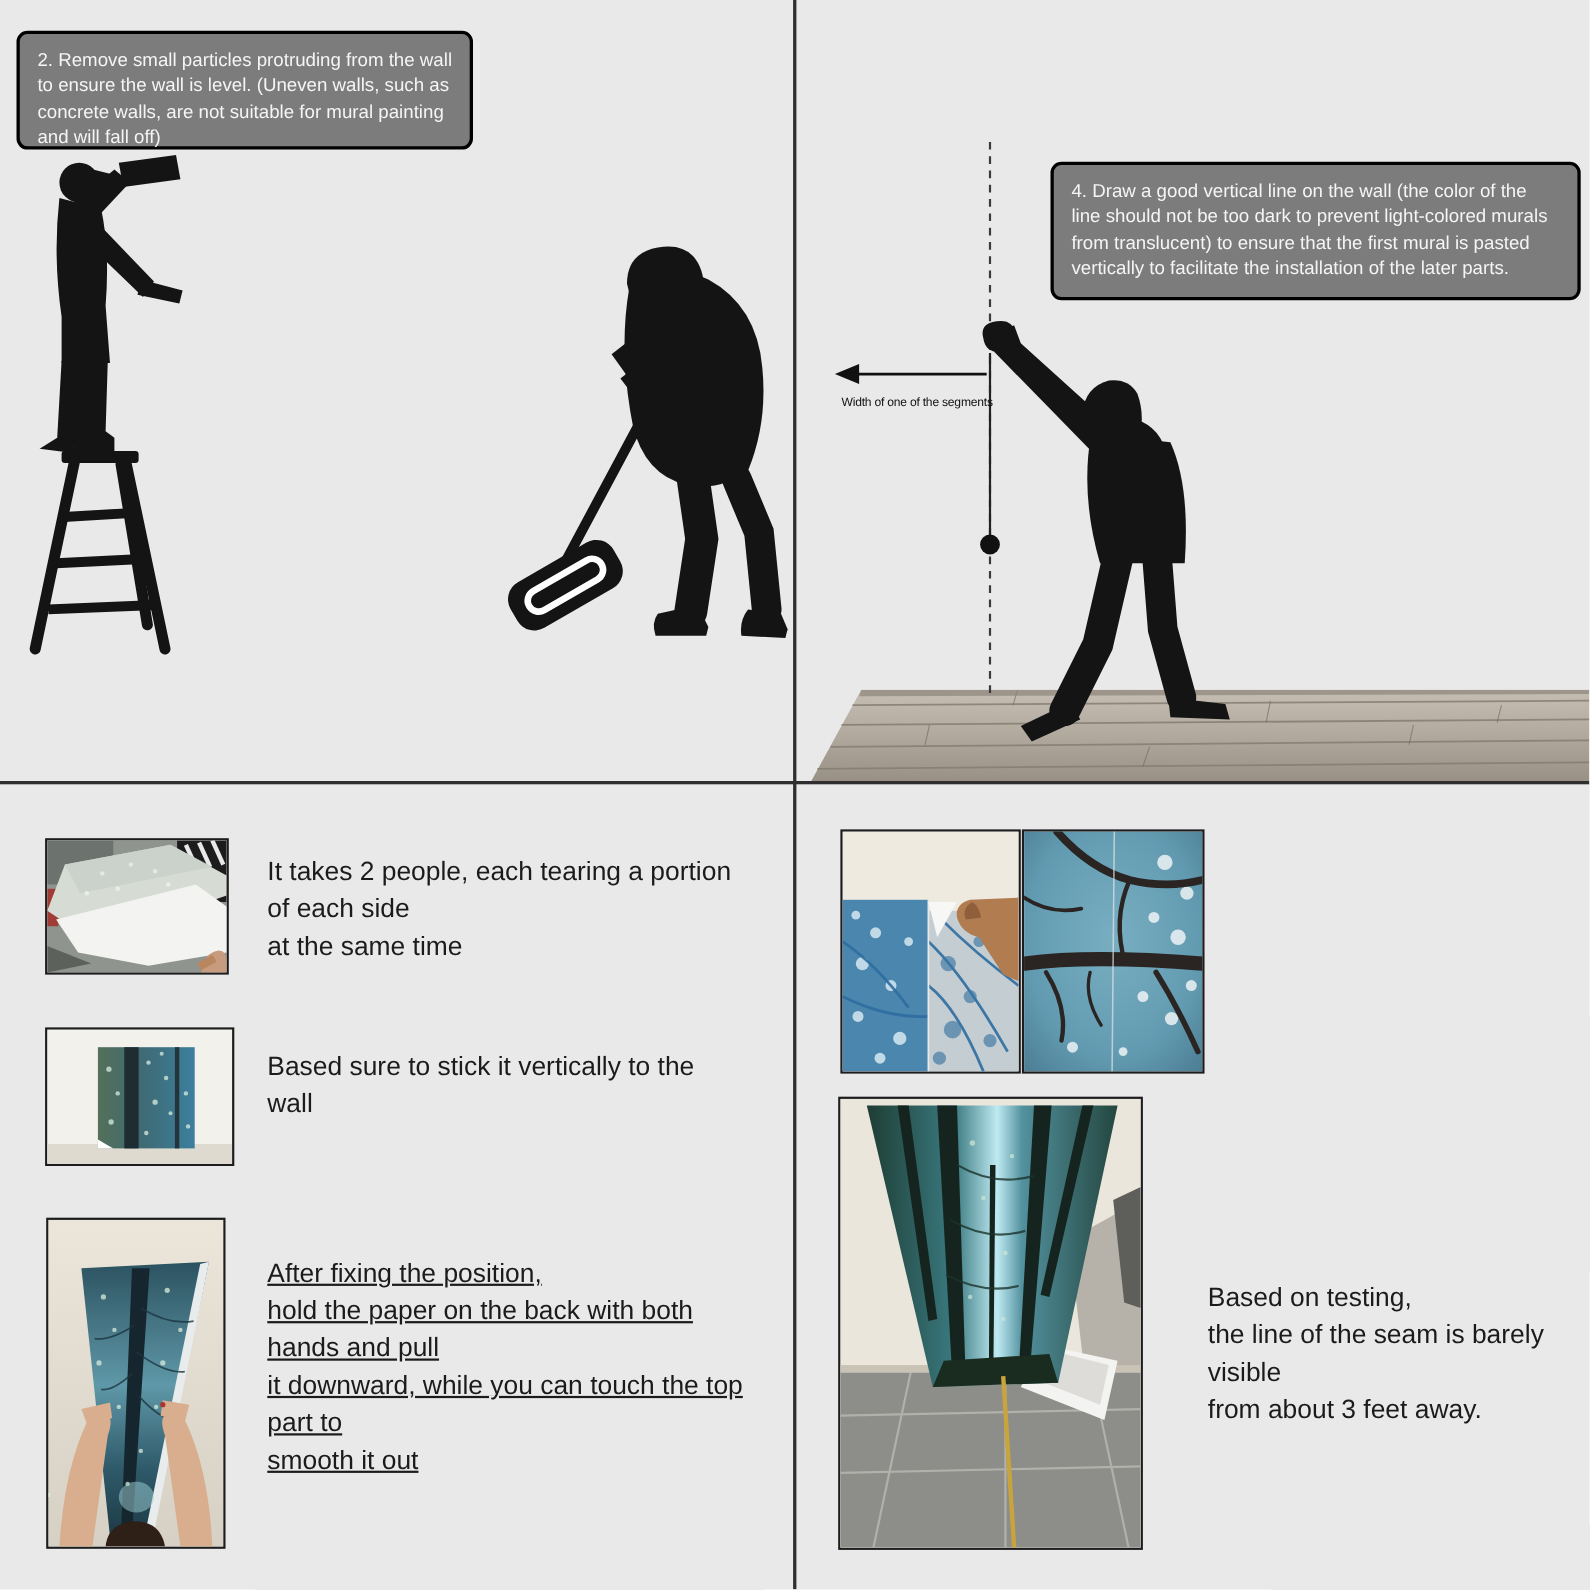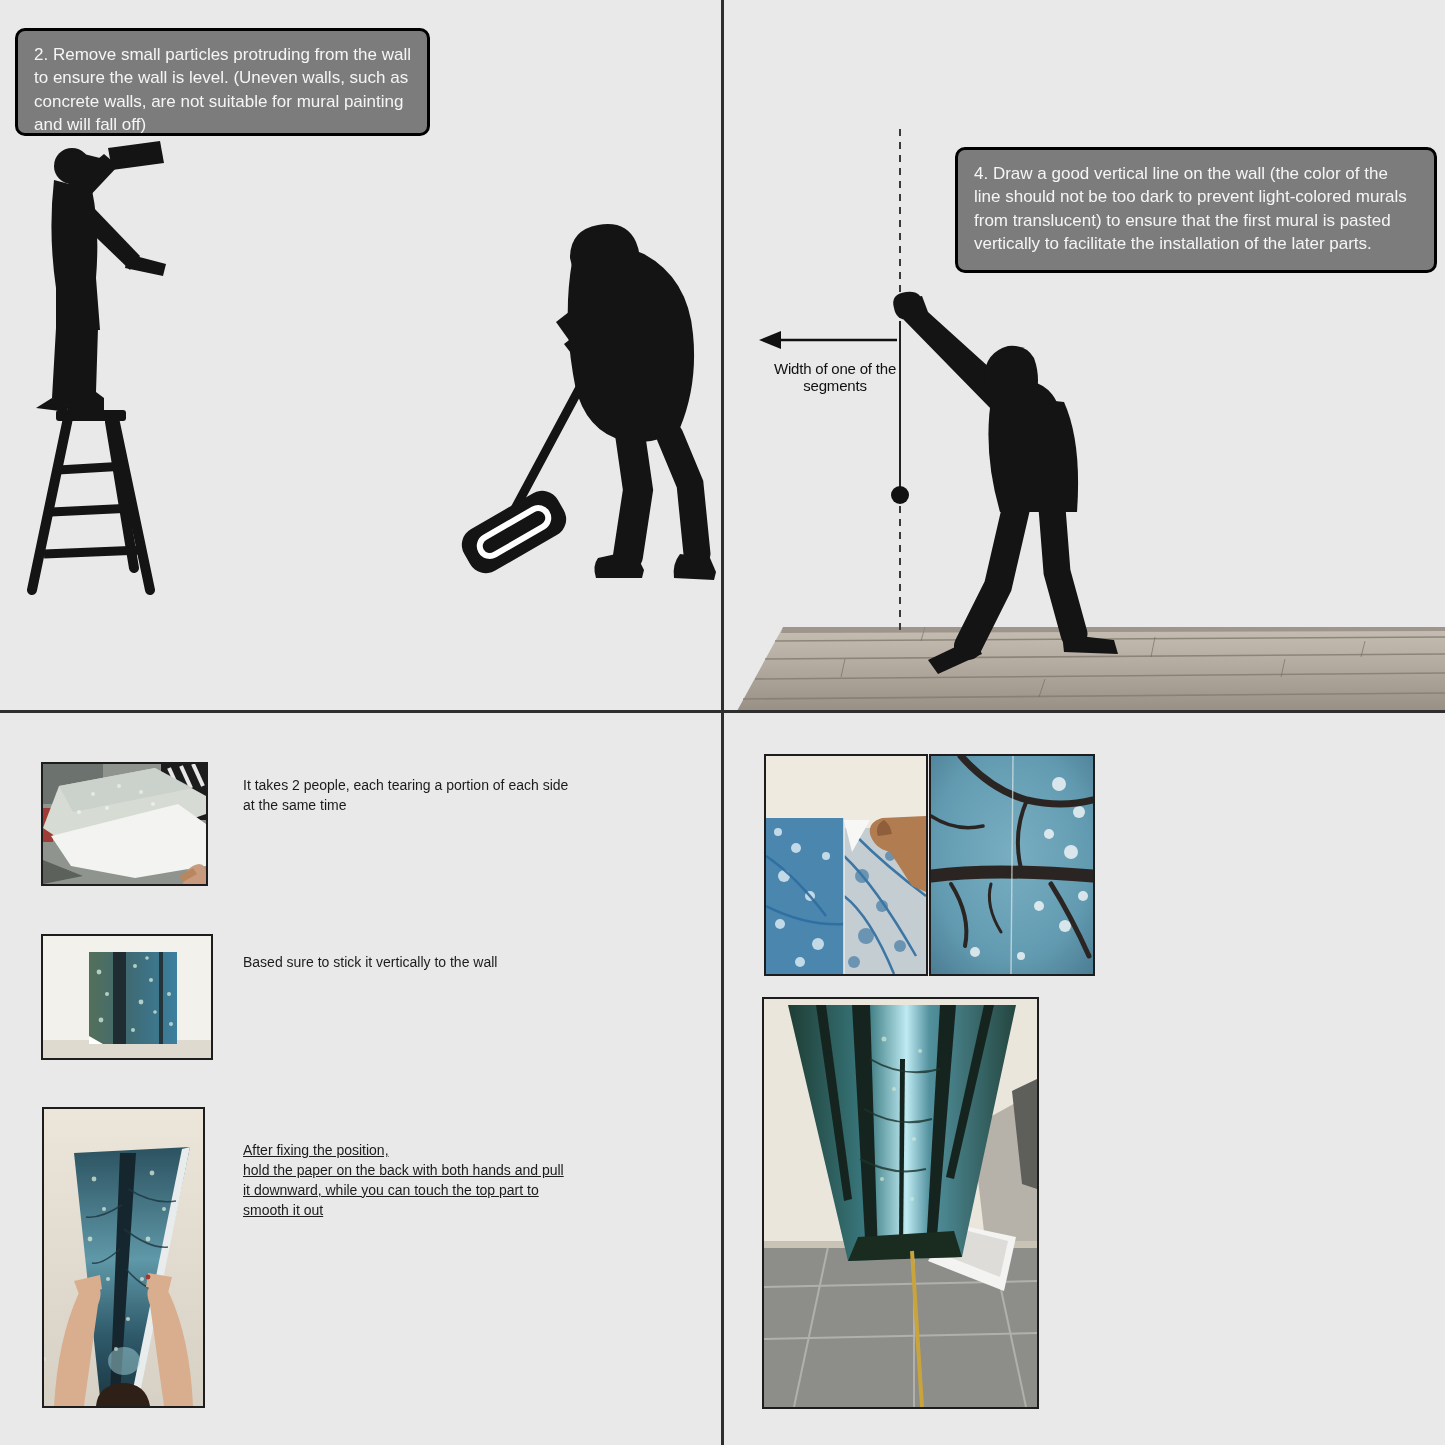"Width of one of the" .small-label { font-size: 15px -> 11px; text-align: center -> none }
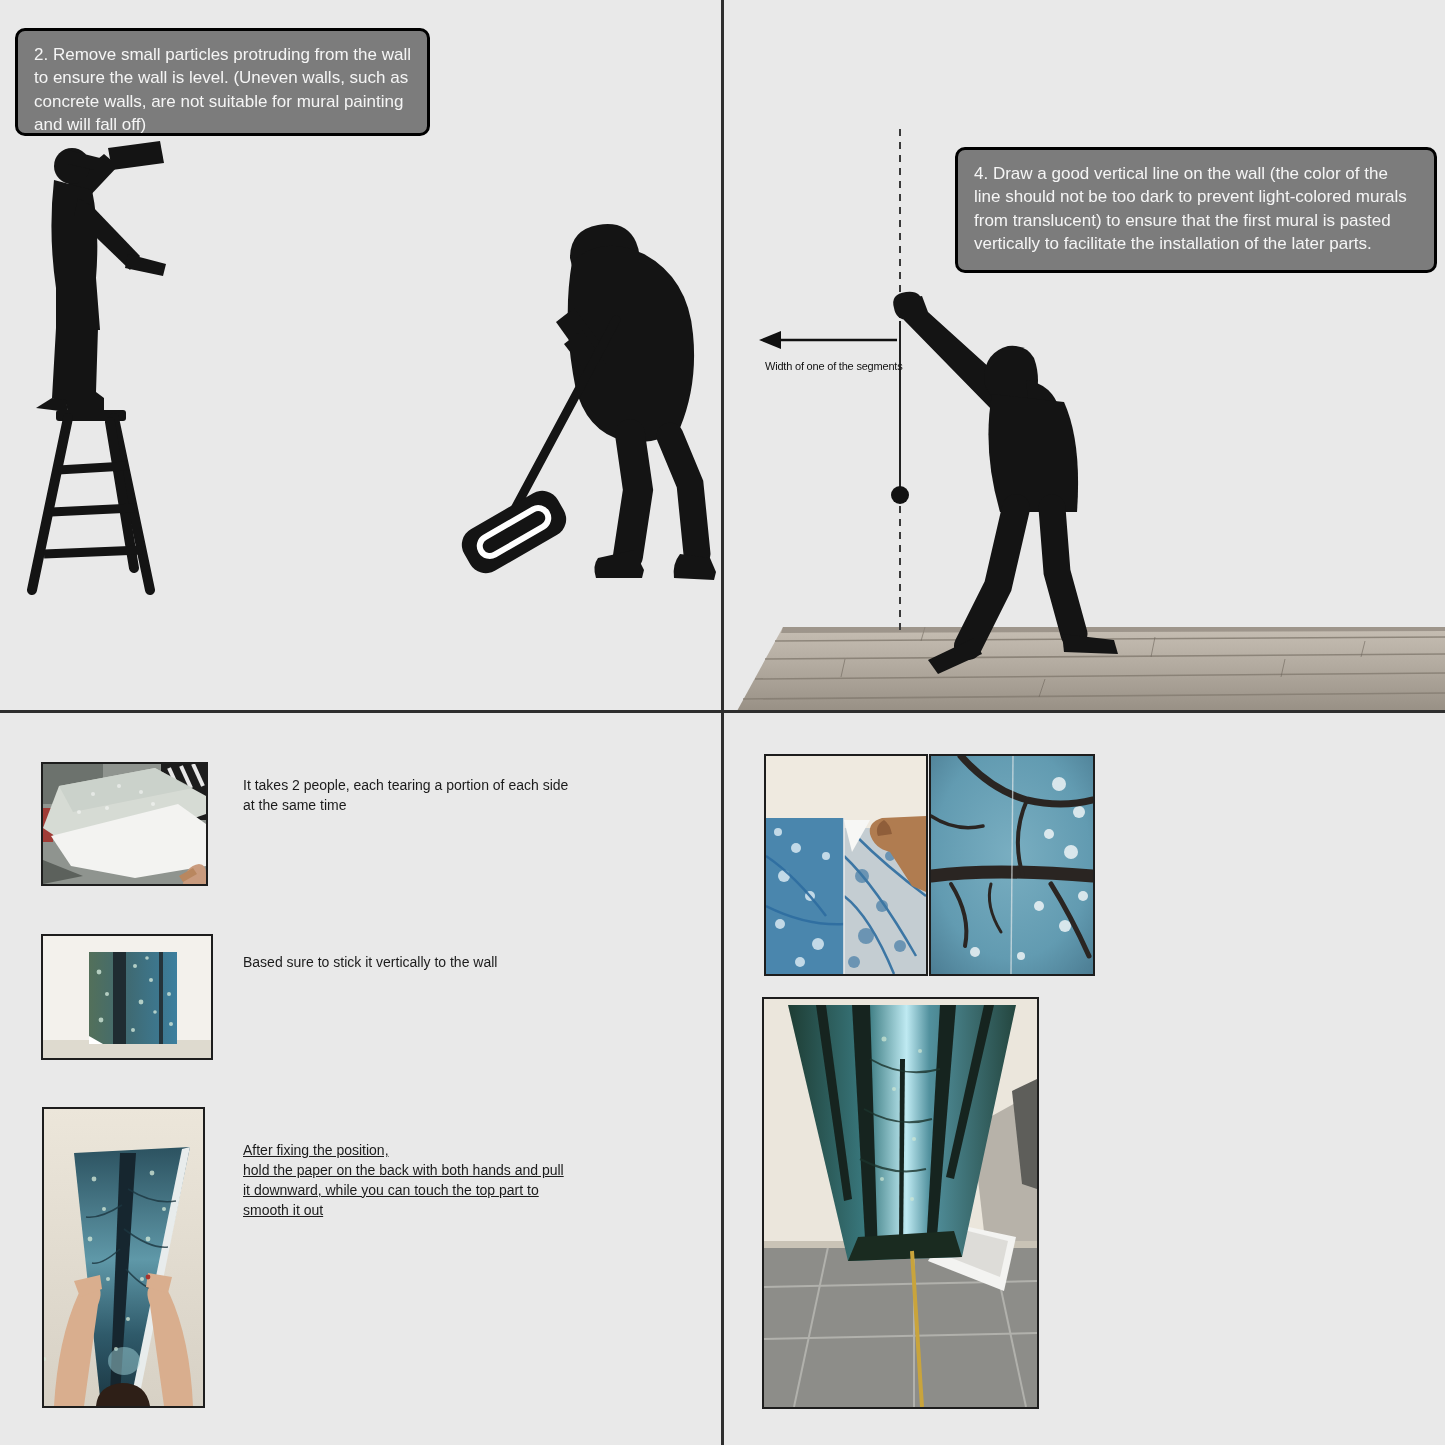"It takes 2 people, each" .caption { font-size: 14px -> 24px }
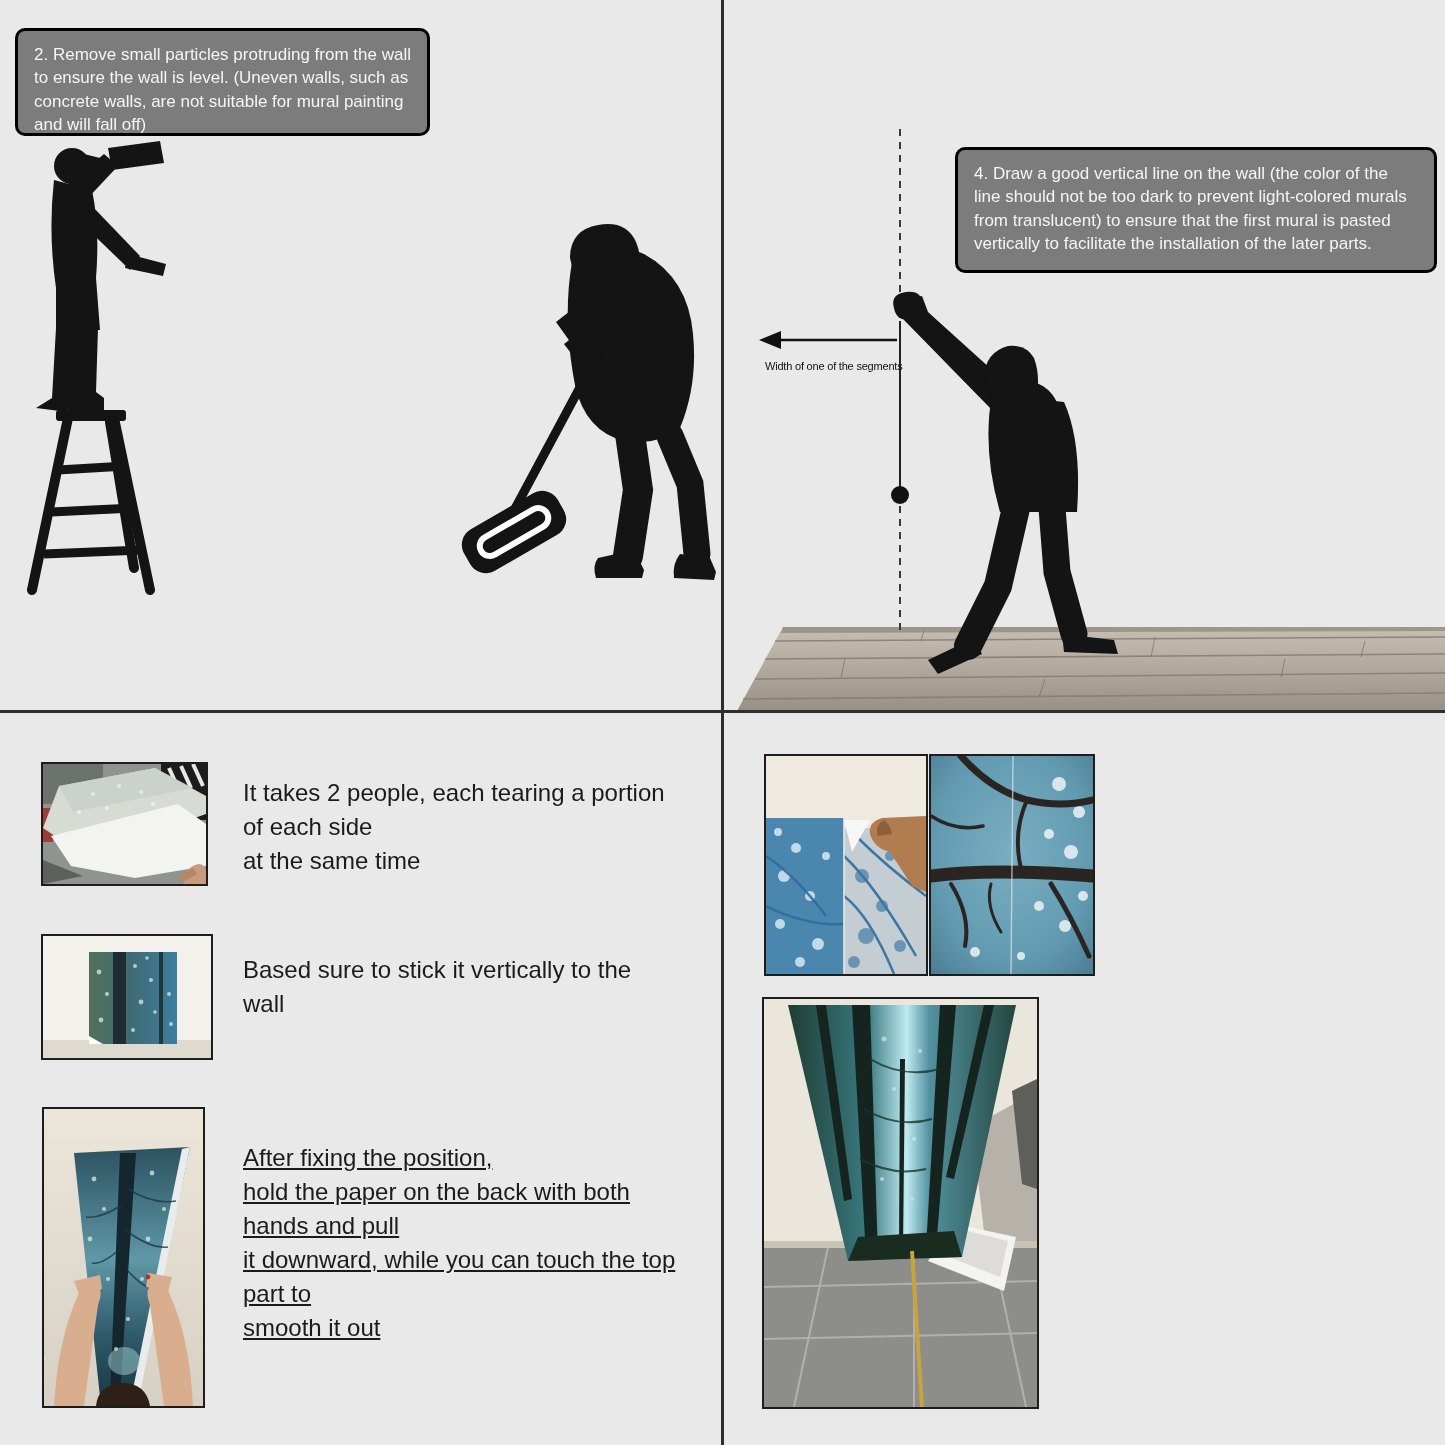"Based on testing," div.caption { html: none -> <div>Based on testing, the line of the seam is barely visible from about 3 feet away.</div> }
